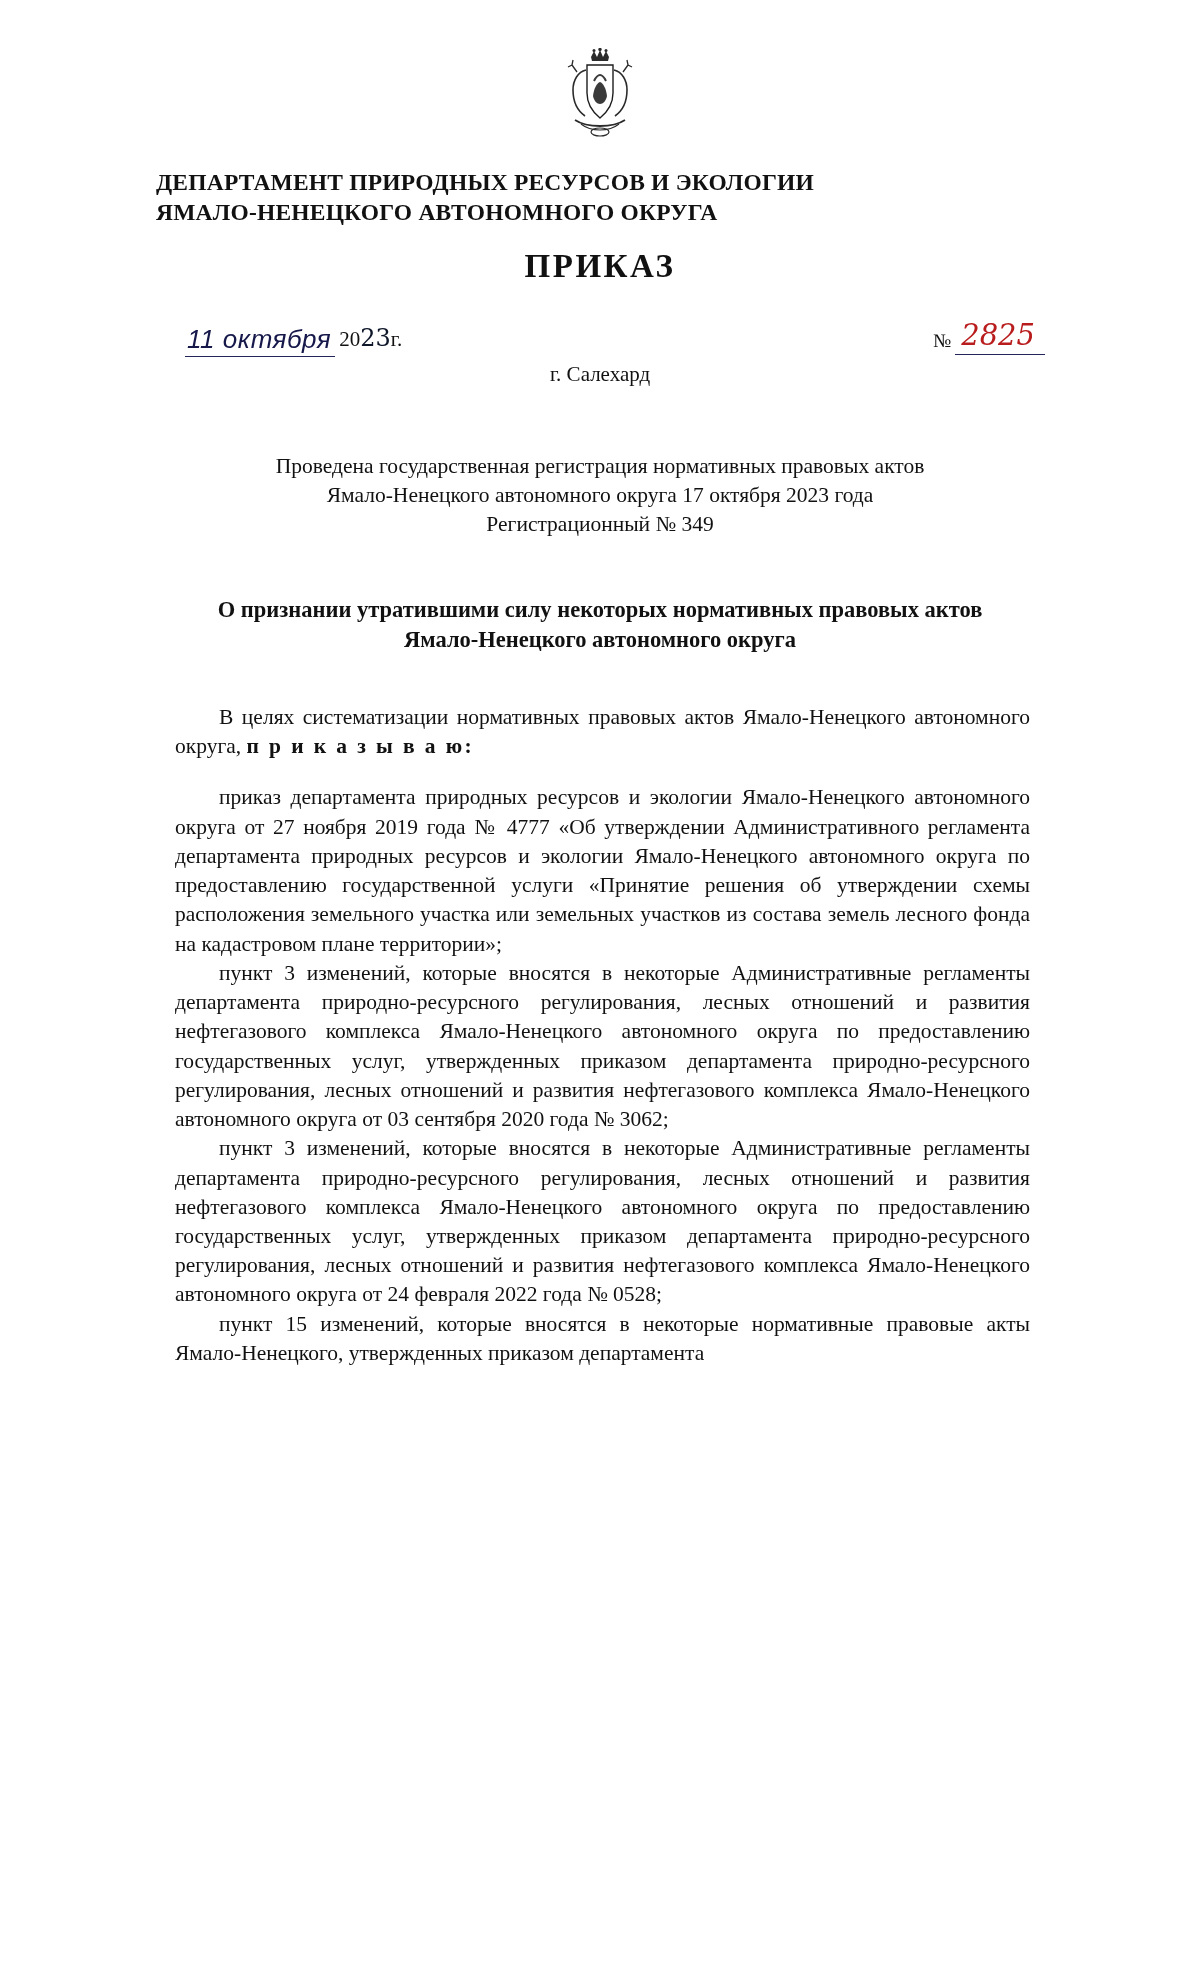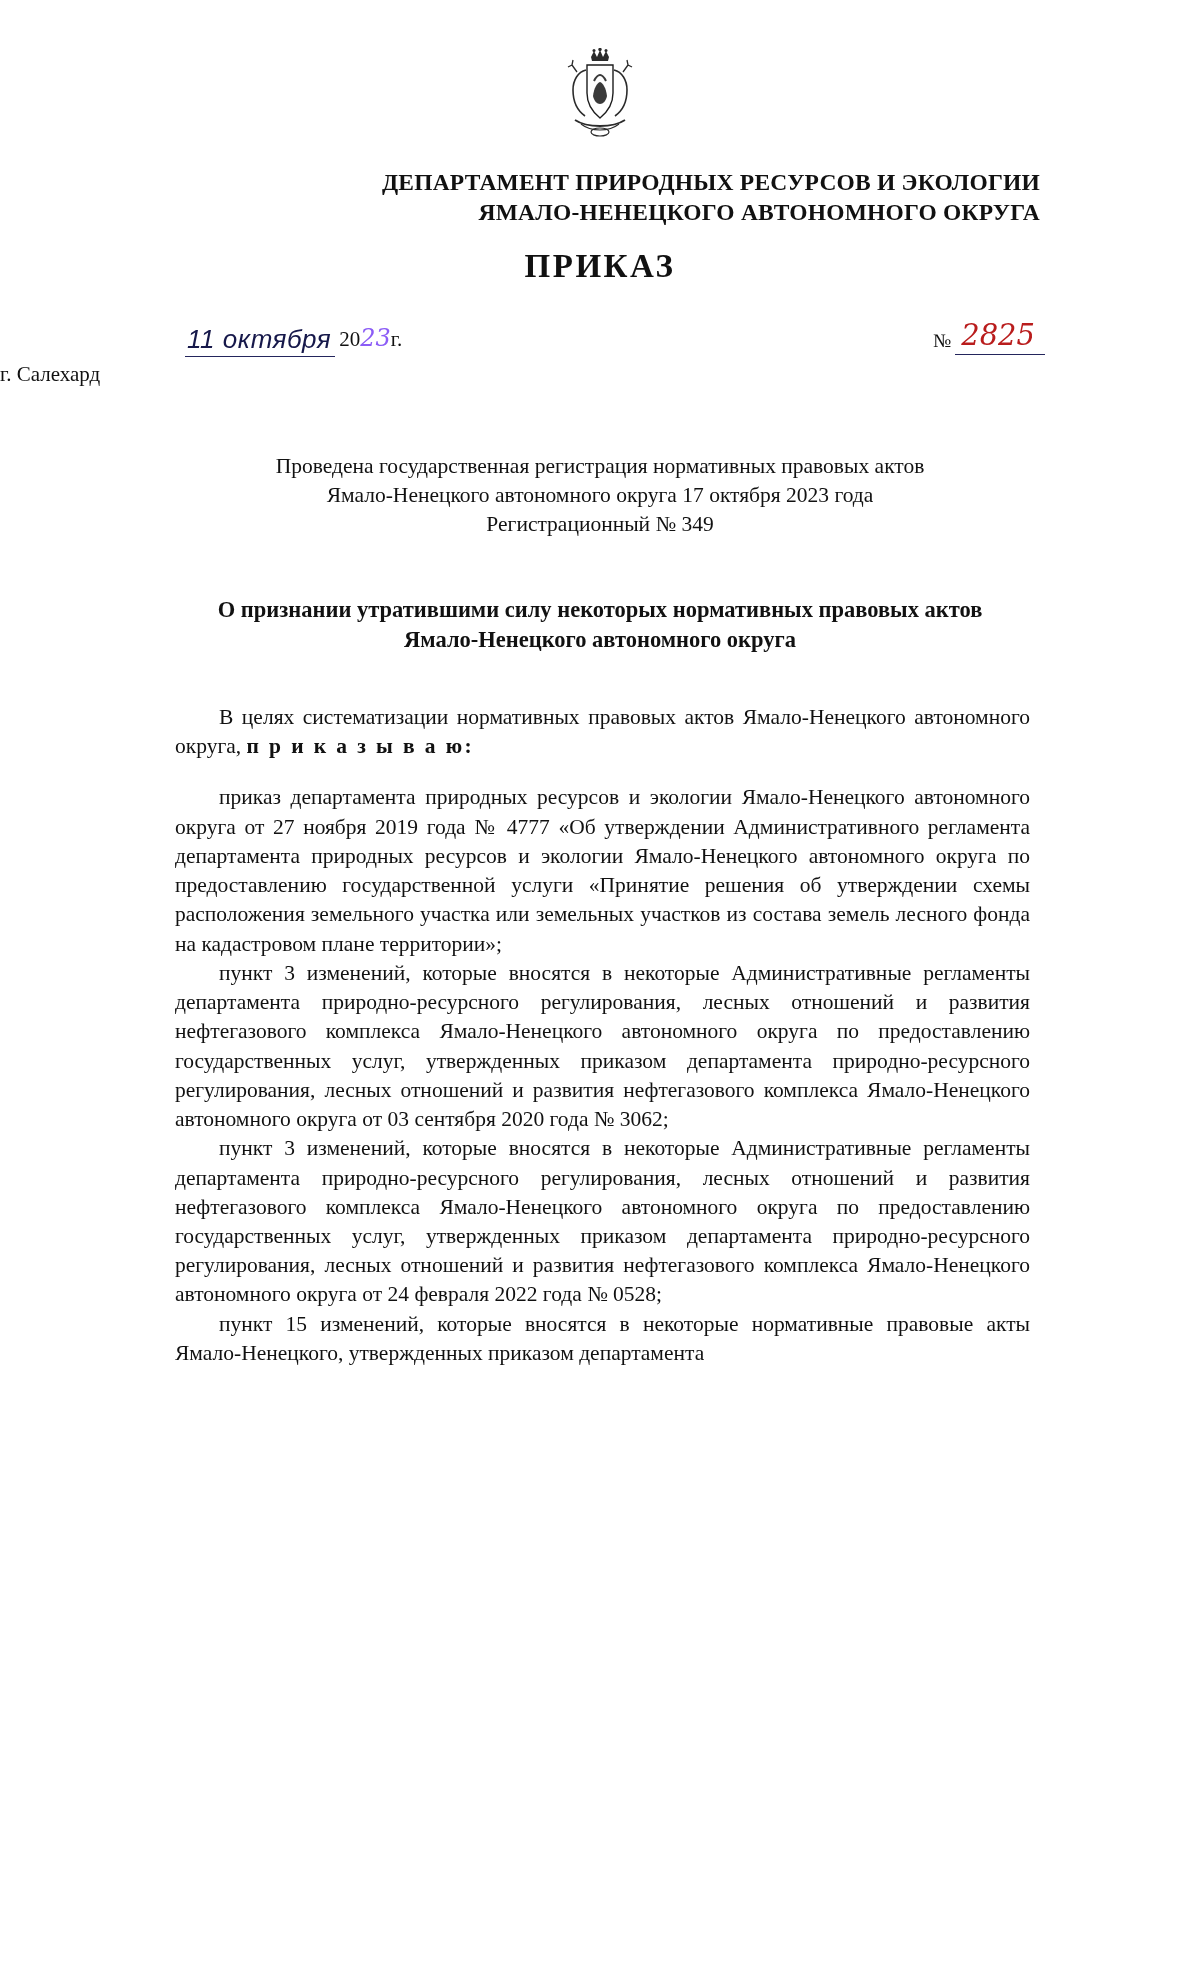"ДЕПАРТАМЕНТ ПРИРОДНЫХ РЕСУРСОВ И" .org-title { left: 180px -> 156px; text-align: right -> left }
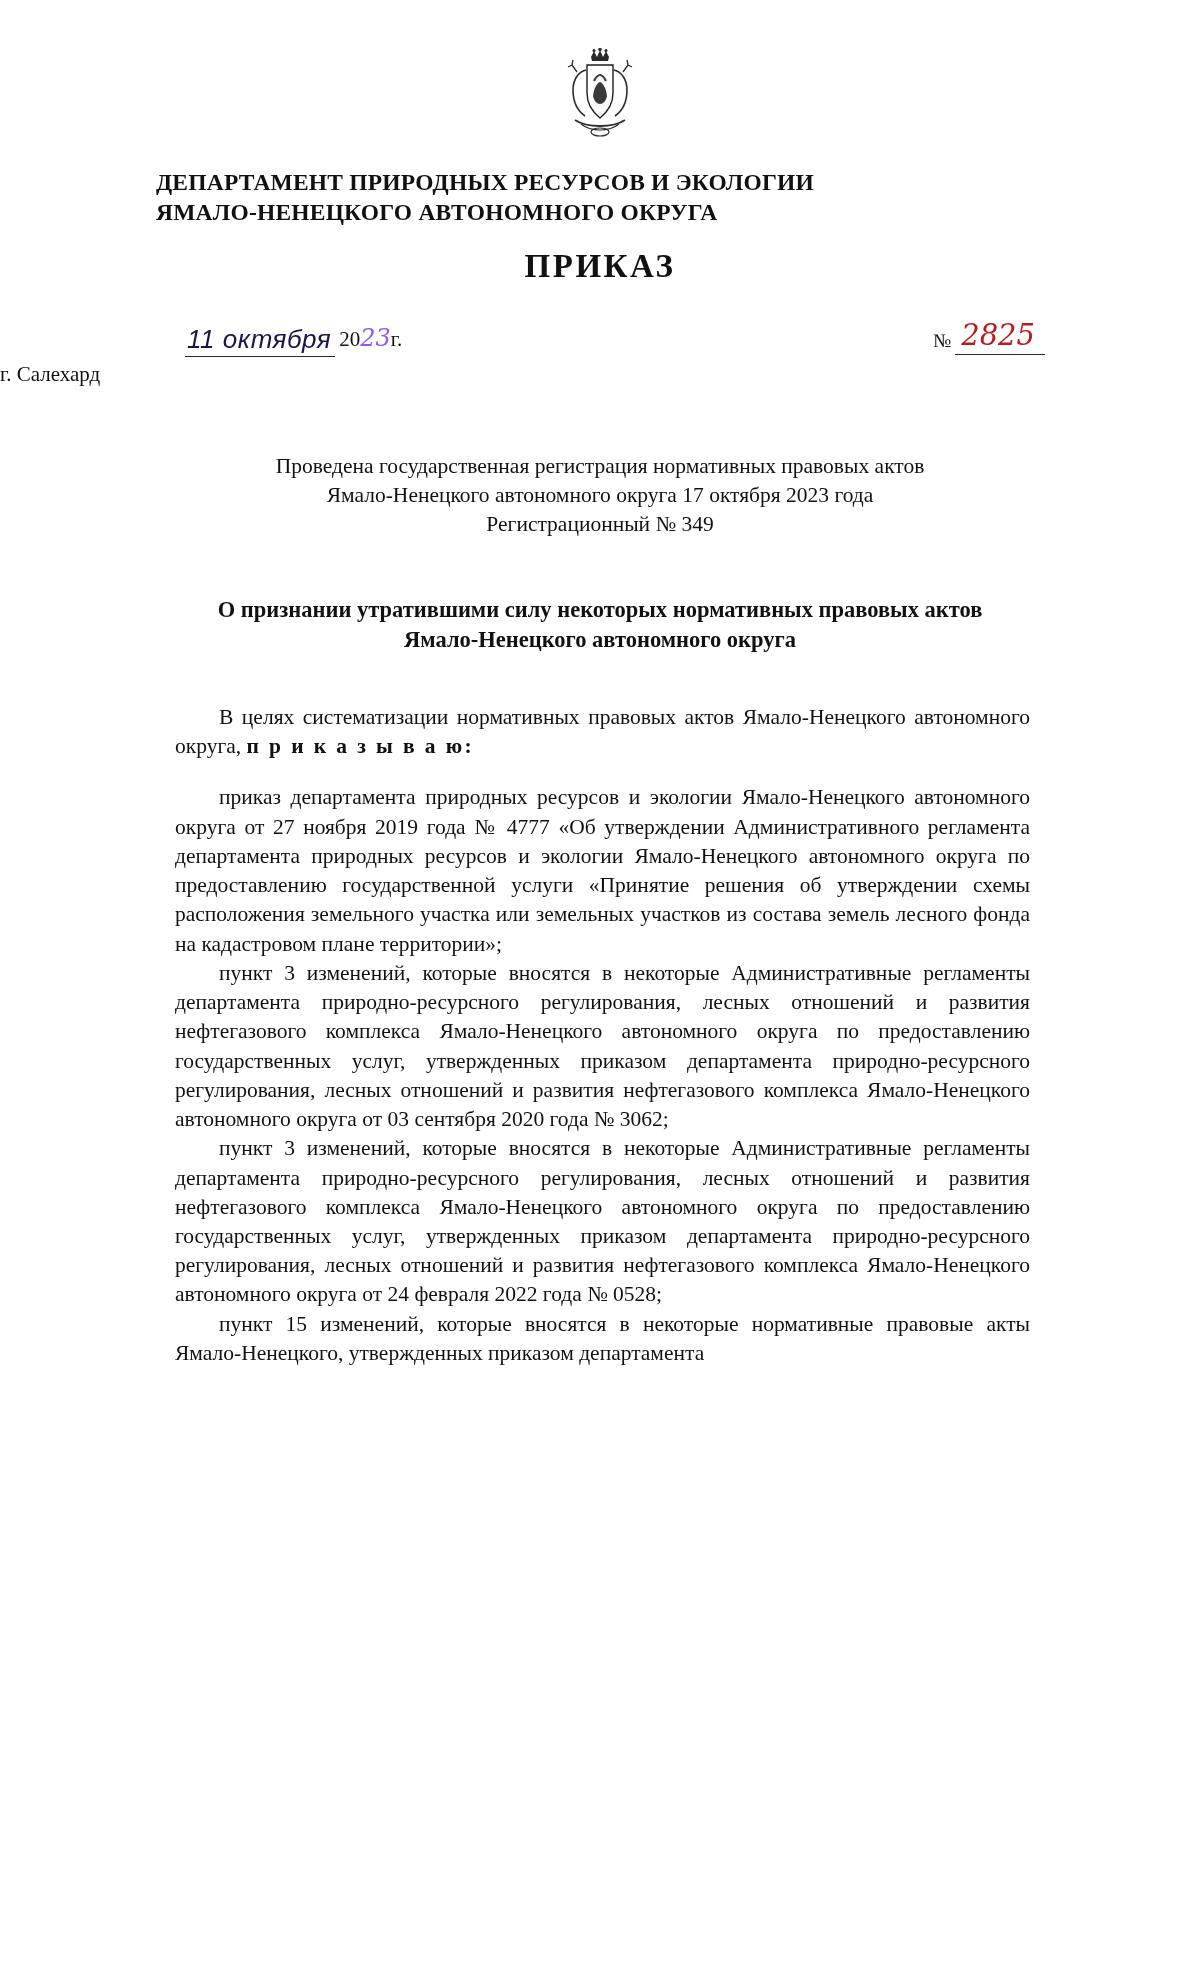"23" .date-year .ink { color: #8b5cf6 -> #0f172a; font-style: italic -> none }
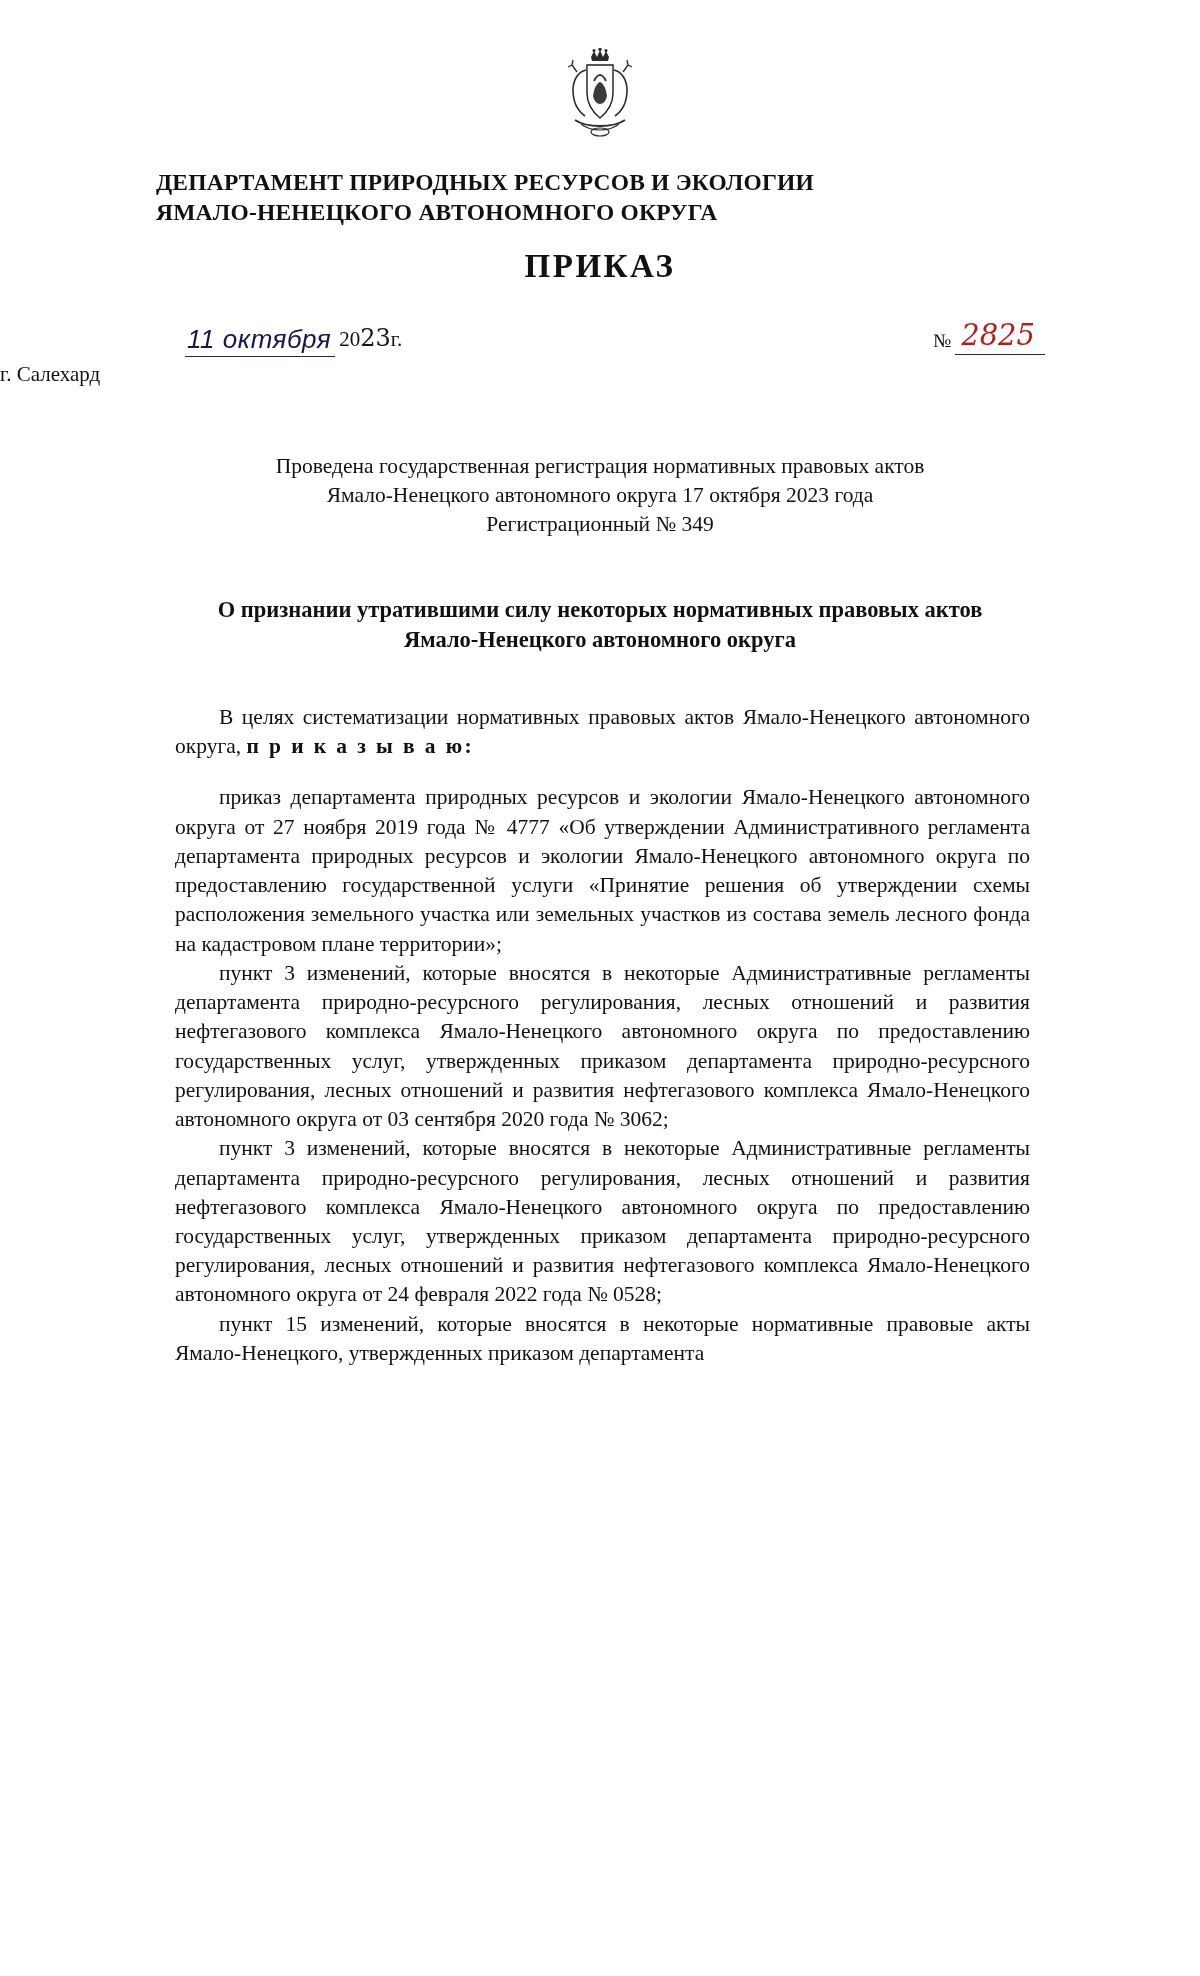"г. Салехард" .city { text-align: left -> center }
